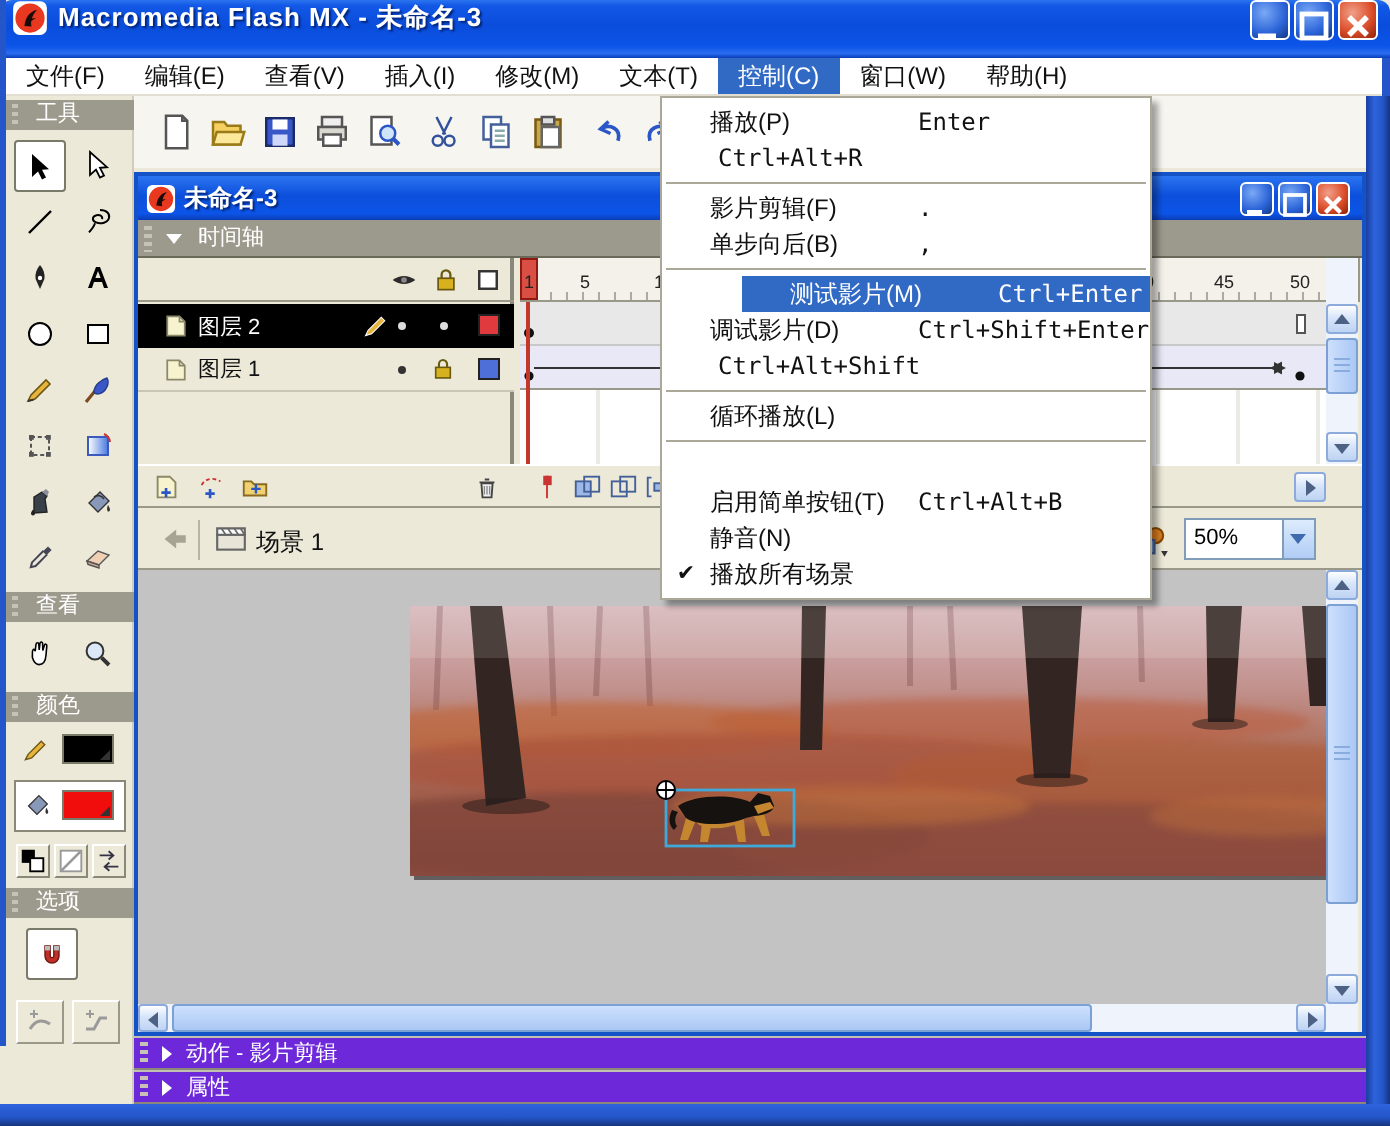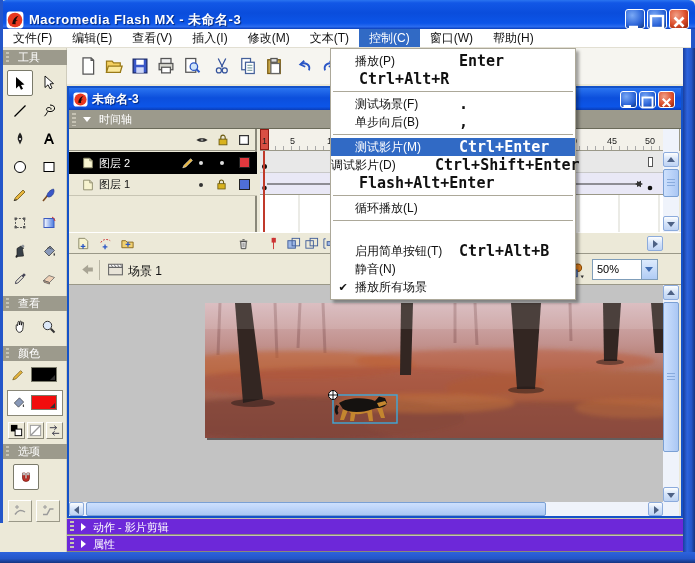"Macromedia Flash MX - 未命名-3" .titlebar { align-items: flex-end -> flex-start }
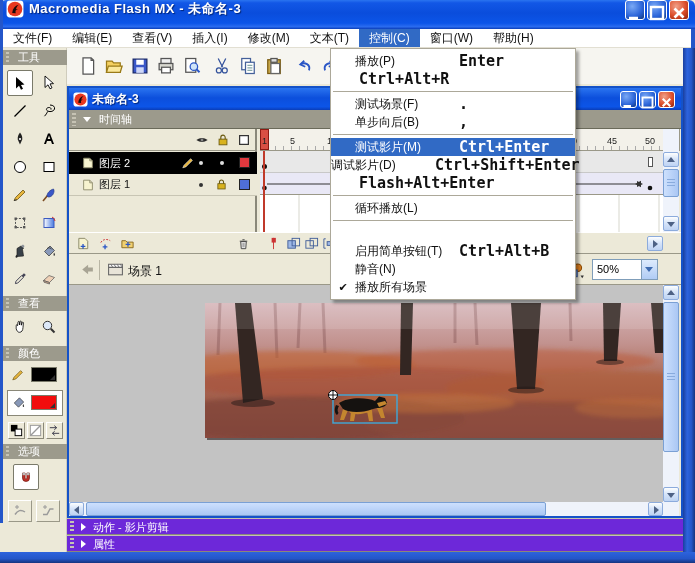"Enter" .mi-short { font-size: 15px -> 12px; font-weight: bold -> none }
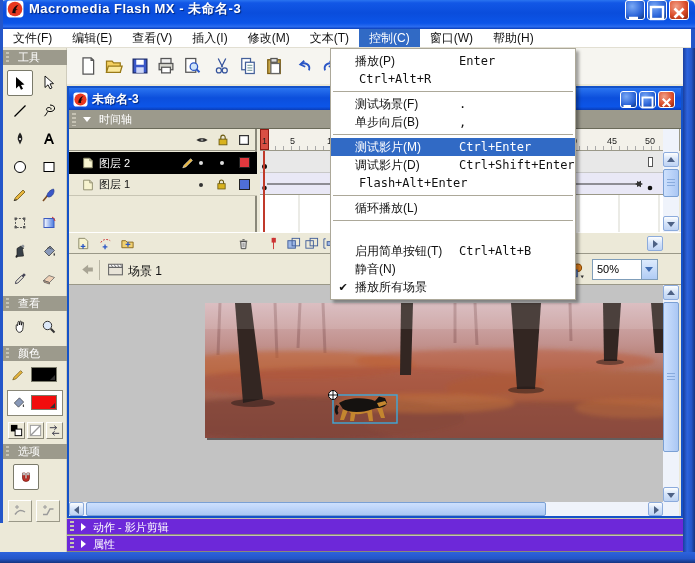"测试场景(F)" span.mi-label { text: 测试场景 -> 影片剪辑 }
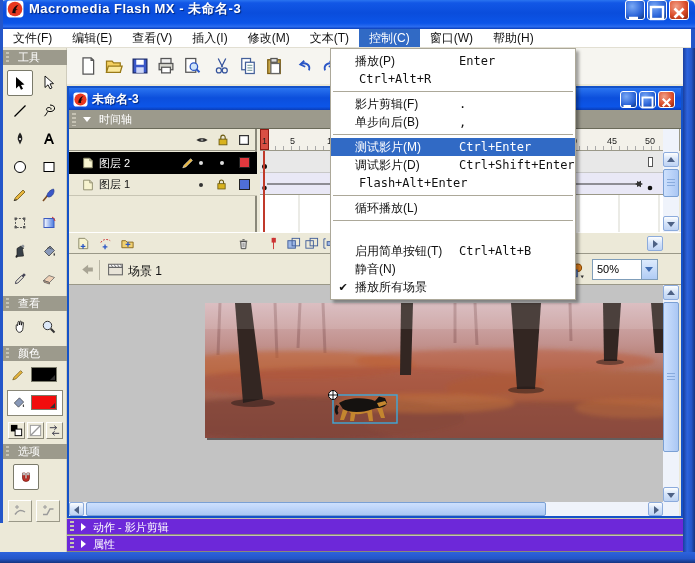"测试影片(M)" .mi.hl { margin-left: none -> 40px }
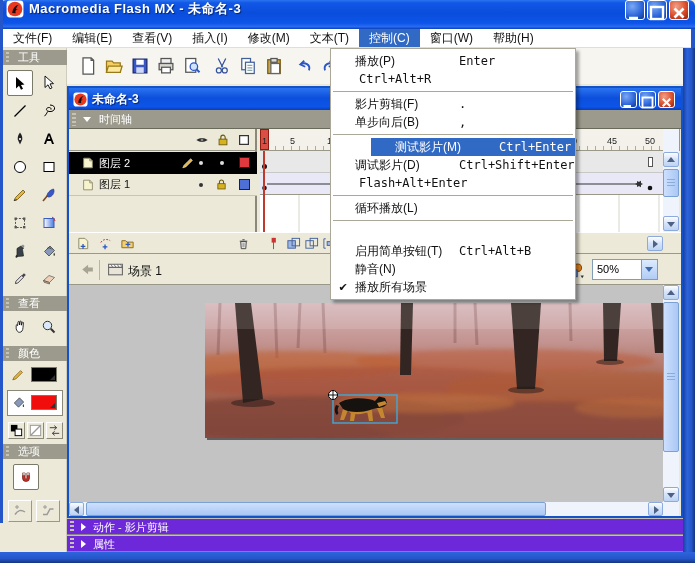"Flash+Alt+Enter" span.mi-short { text: Flash+Alt+Enter -> Ctrl+Alt+Shift }
